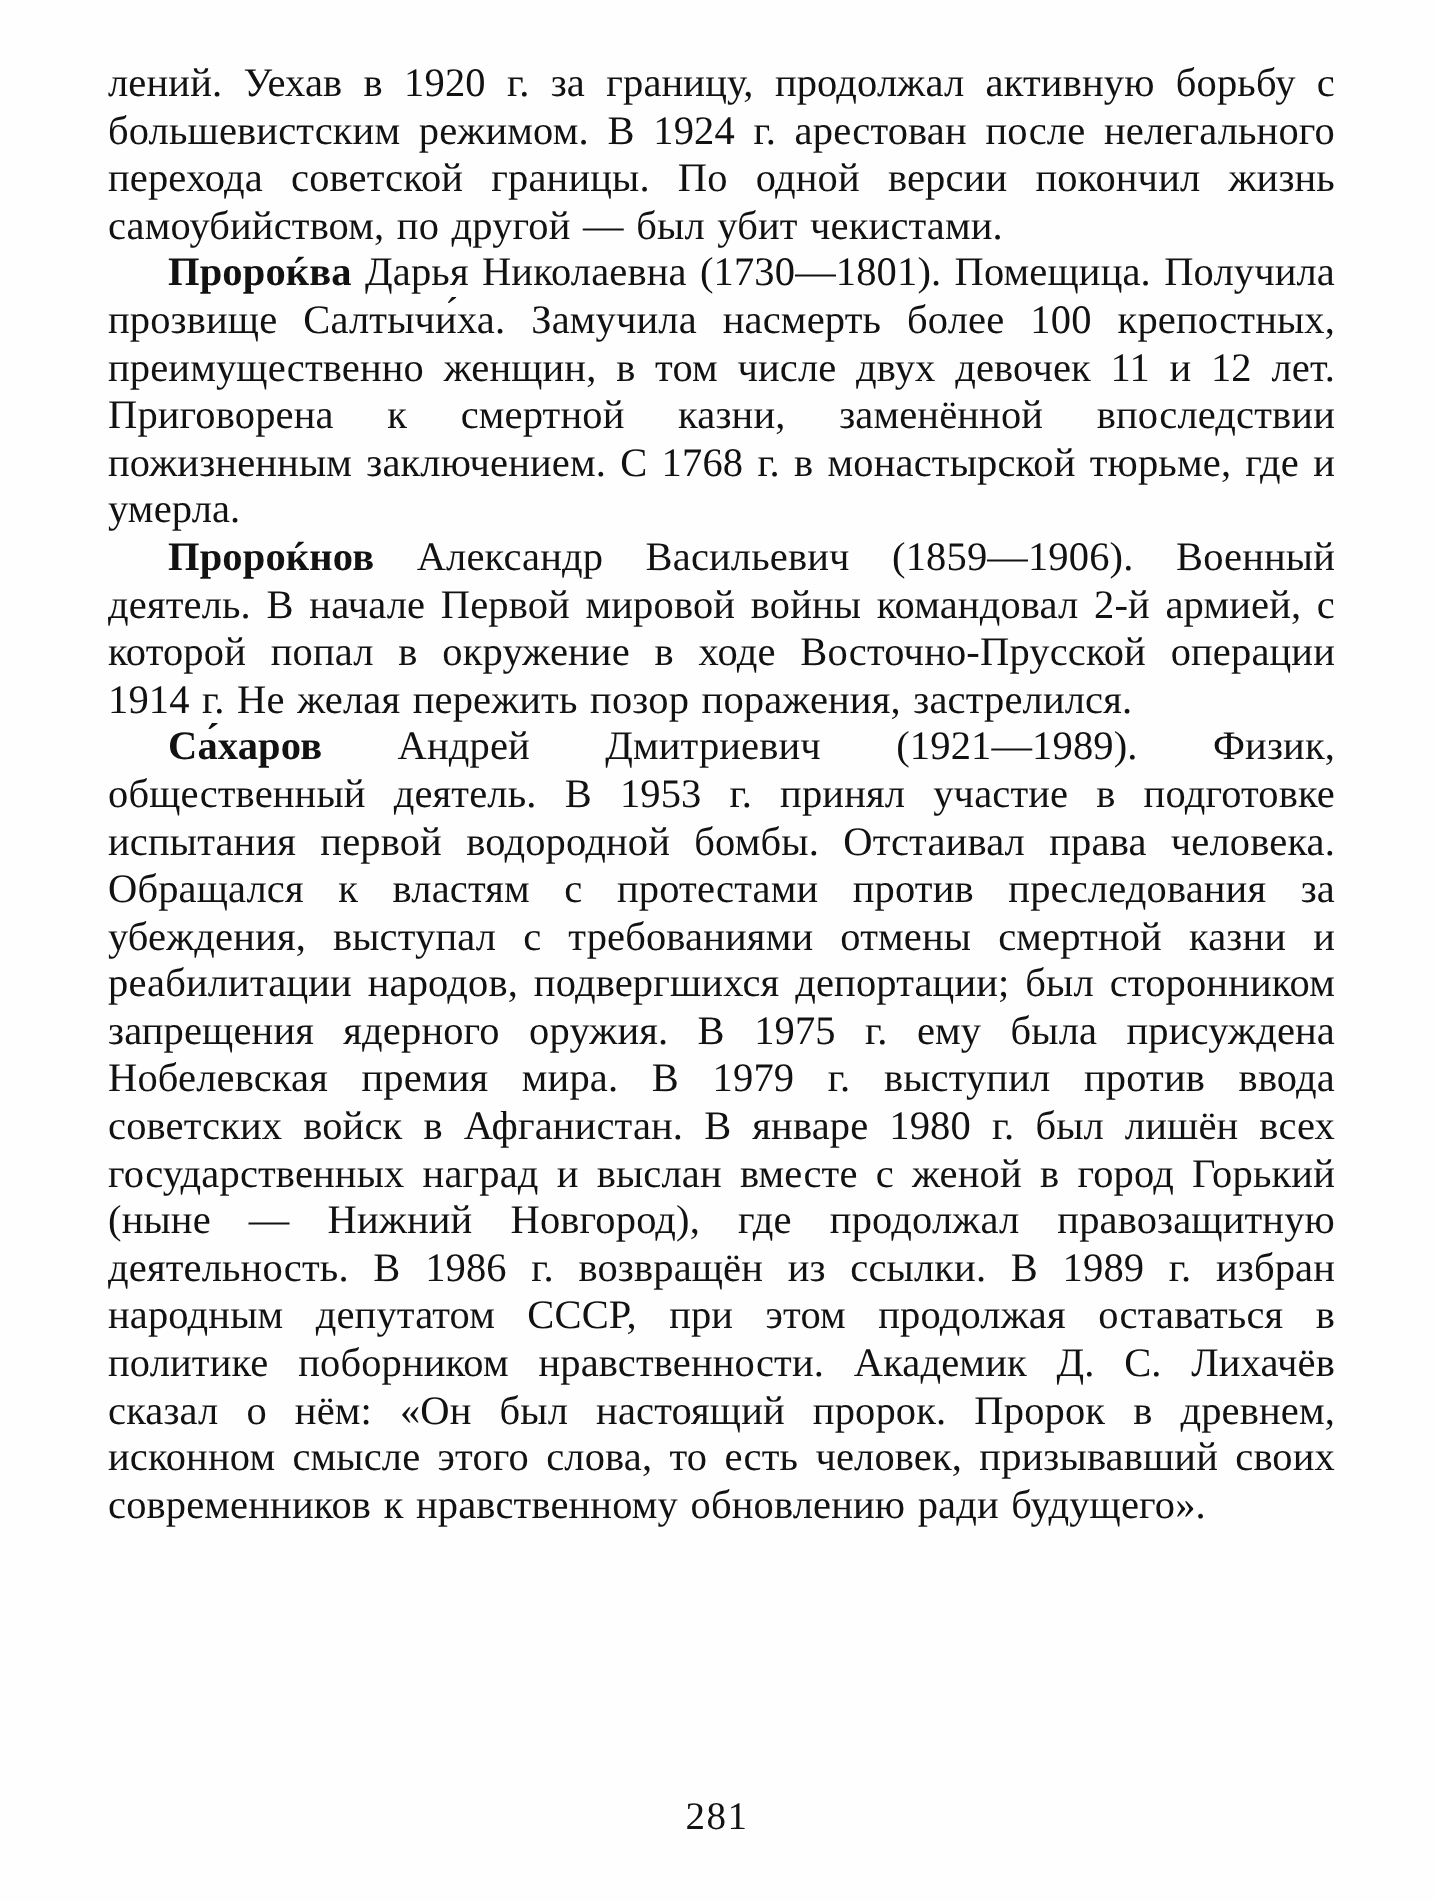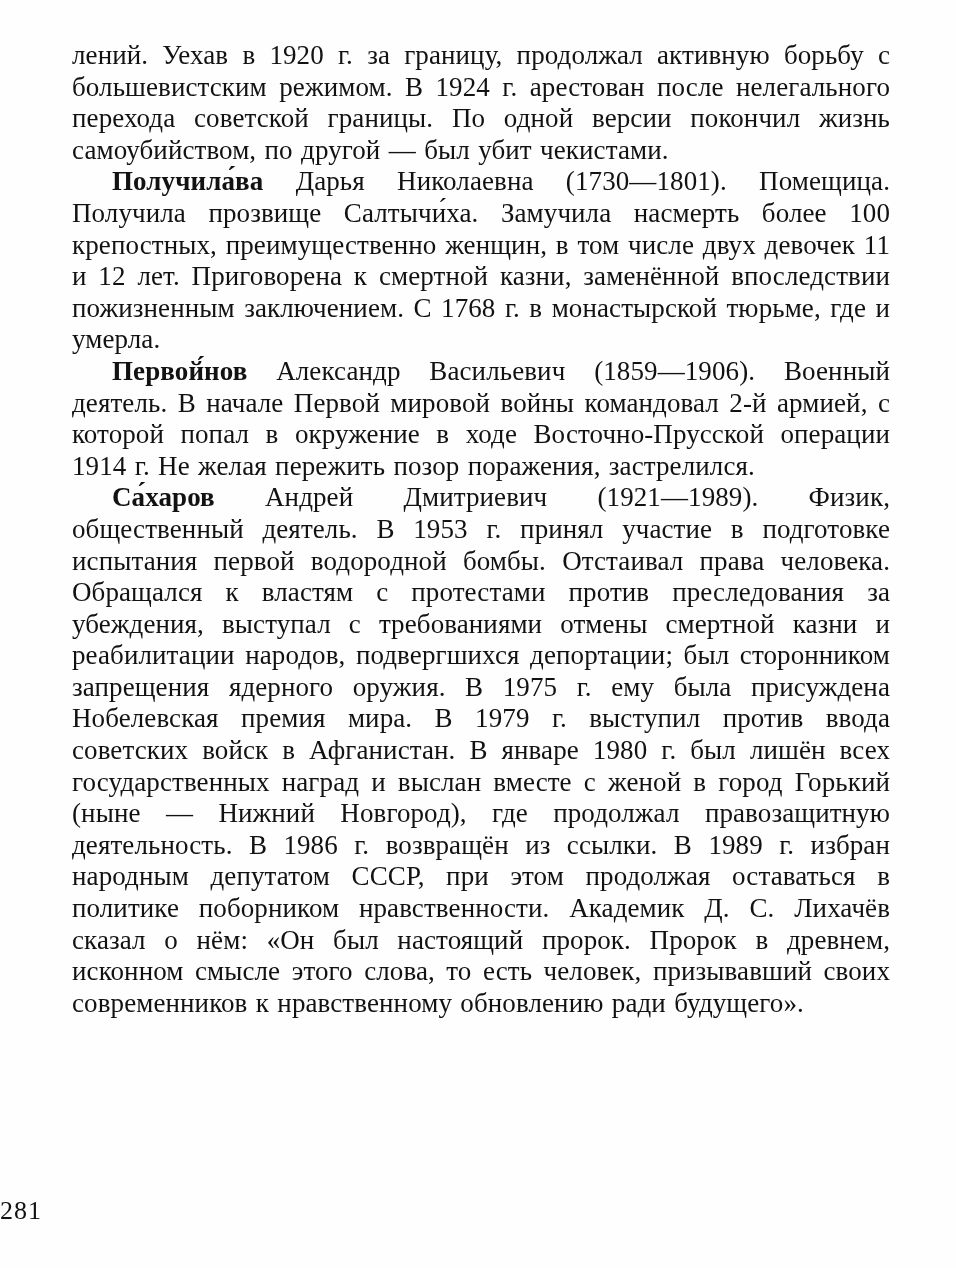"Получила́ва" b.headword { text: Получила́ва -> Пророќва }
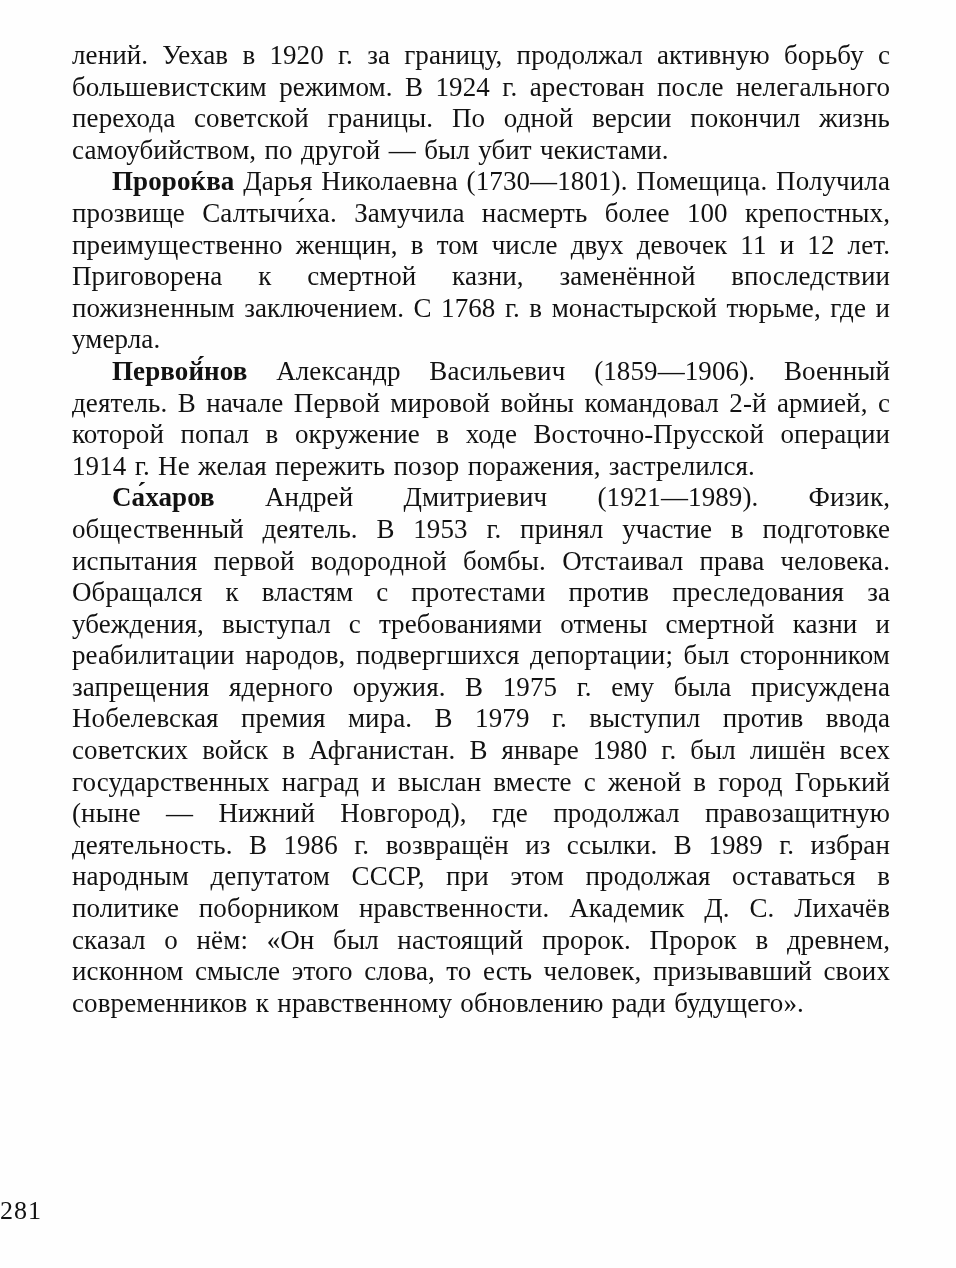"Первой́нов" b.headword { text: Первой́нов -> Пророќнов }
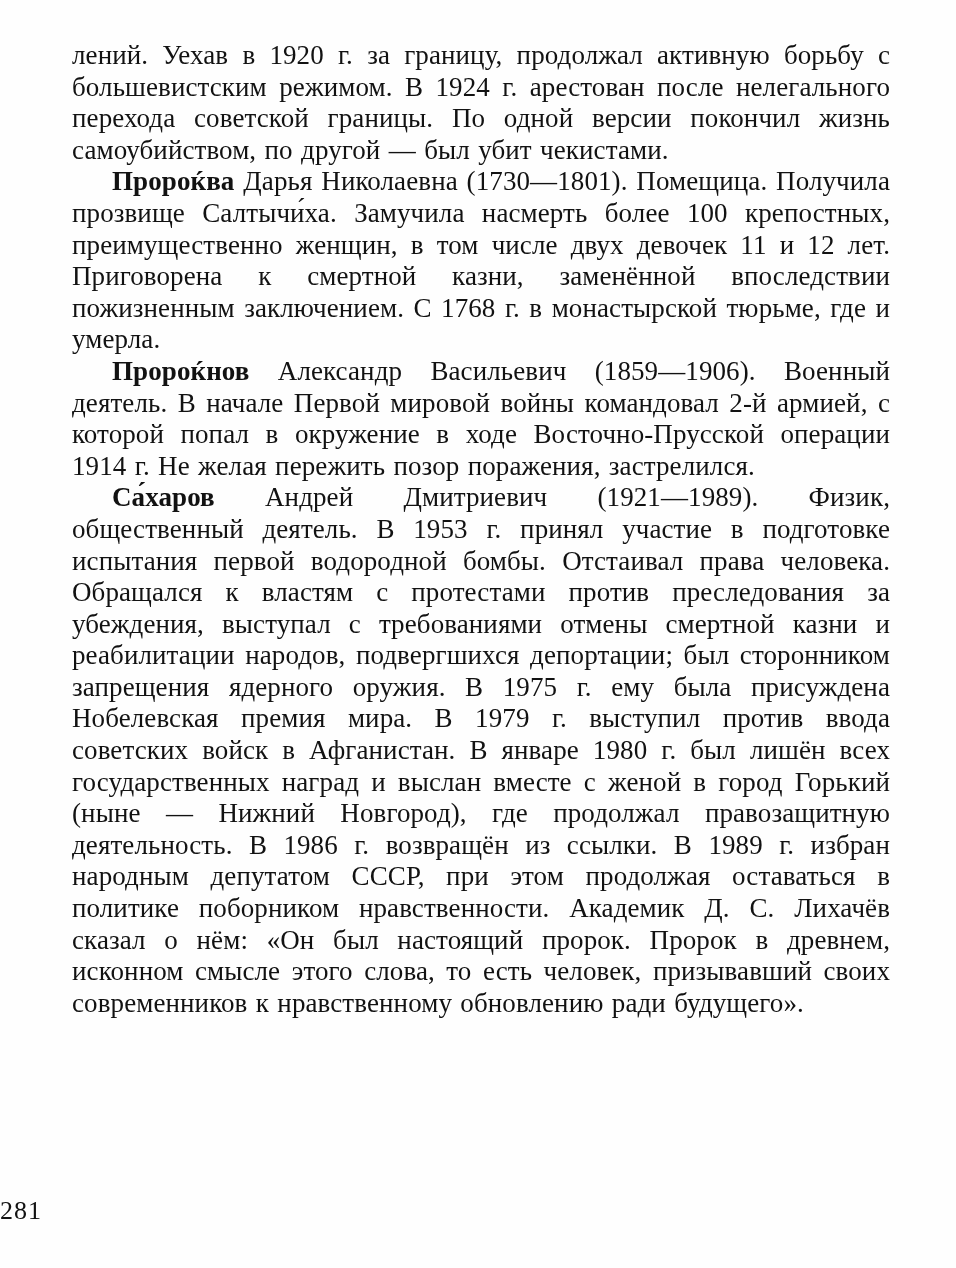"281" .page-number { text-align: left -> center }
